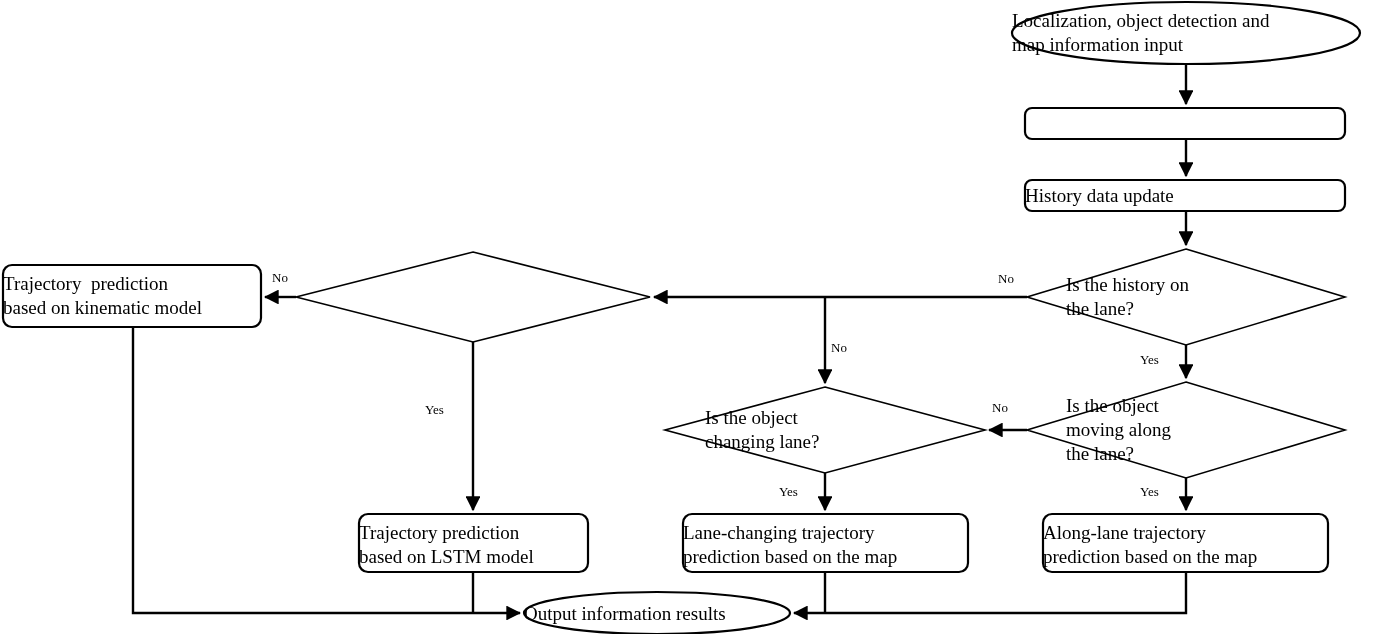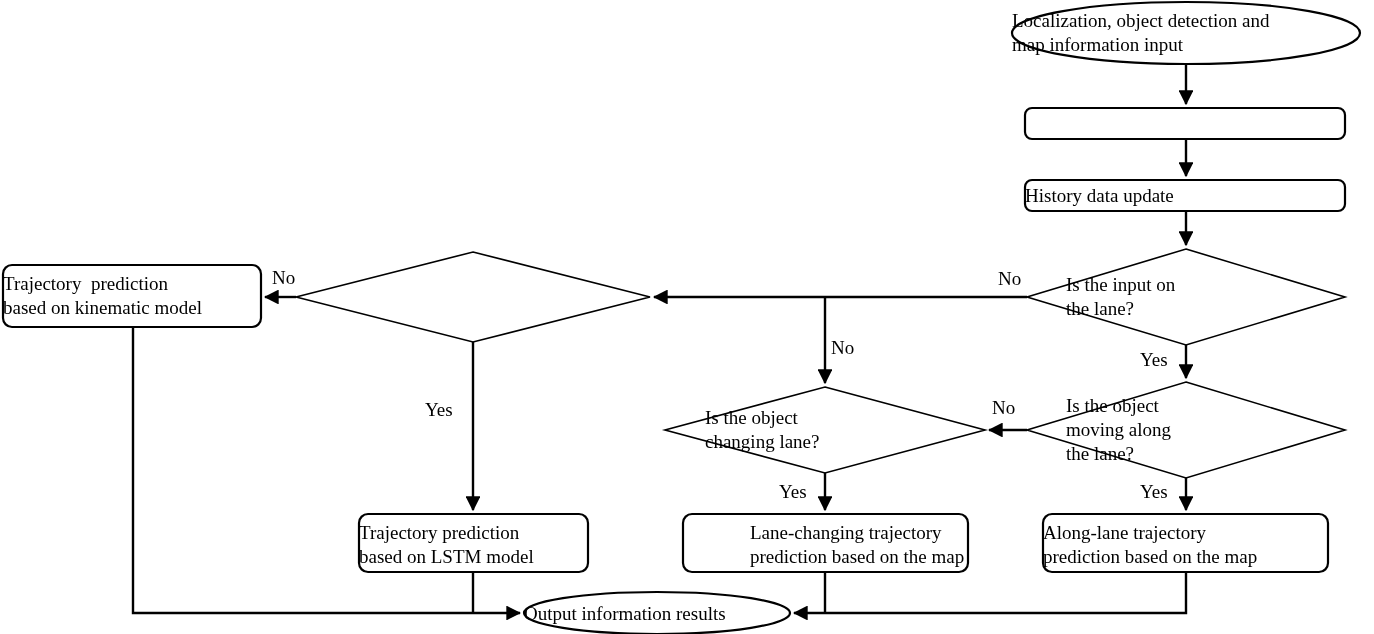"No" .edge-label { font-size: 19px -> 13px }
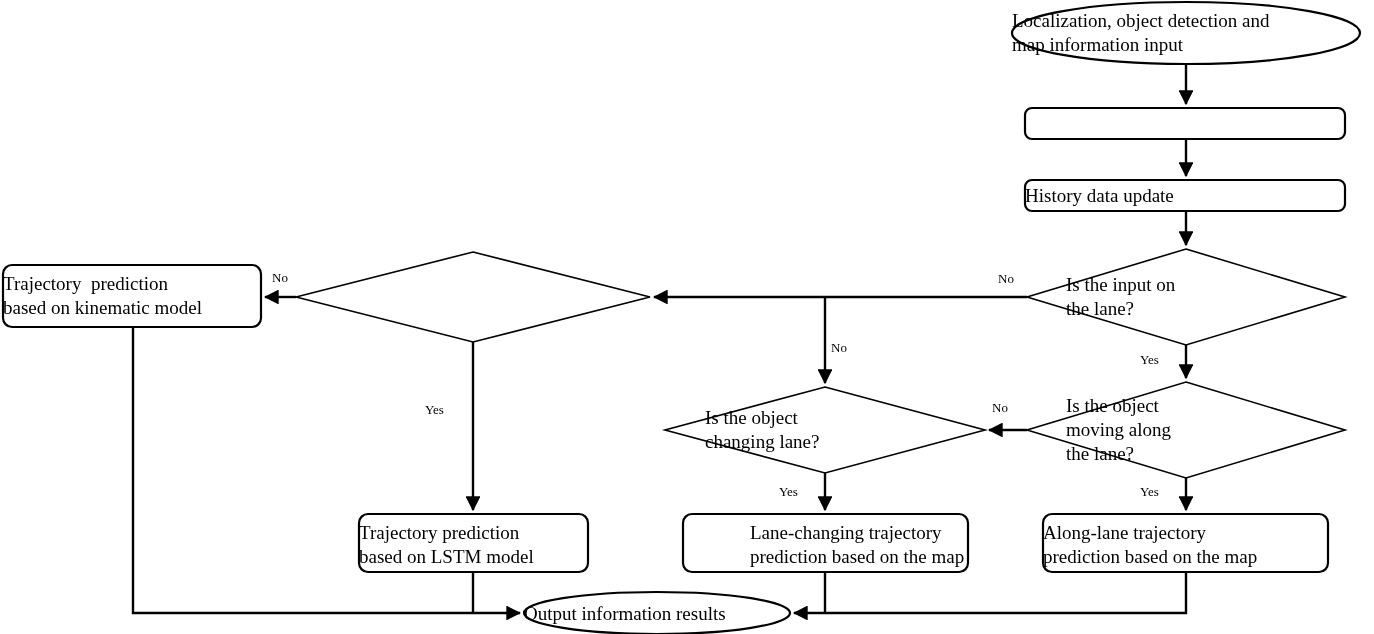"Is the input on" div.node-text { text: input -> history }
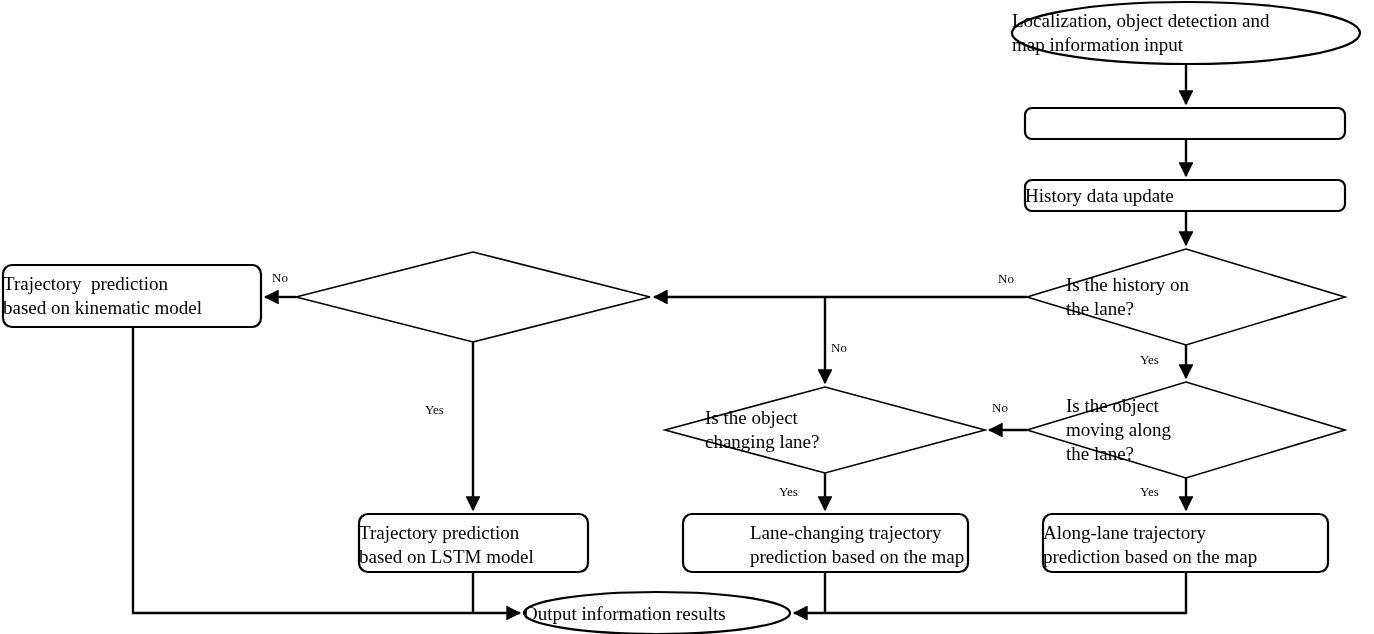"Lane-changing trajectory" div.node-text { left: 722px -> 683px; padding-left: 28px -> none }
